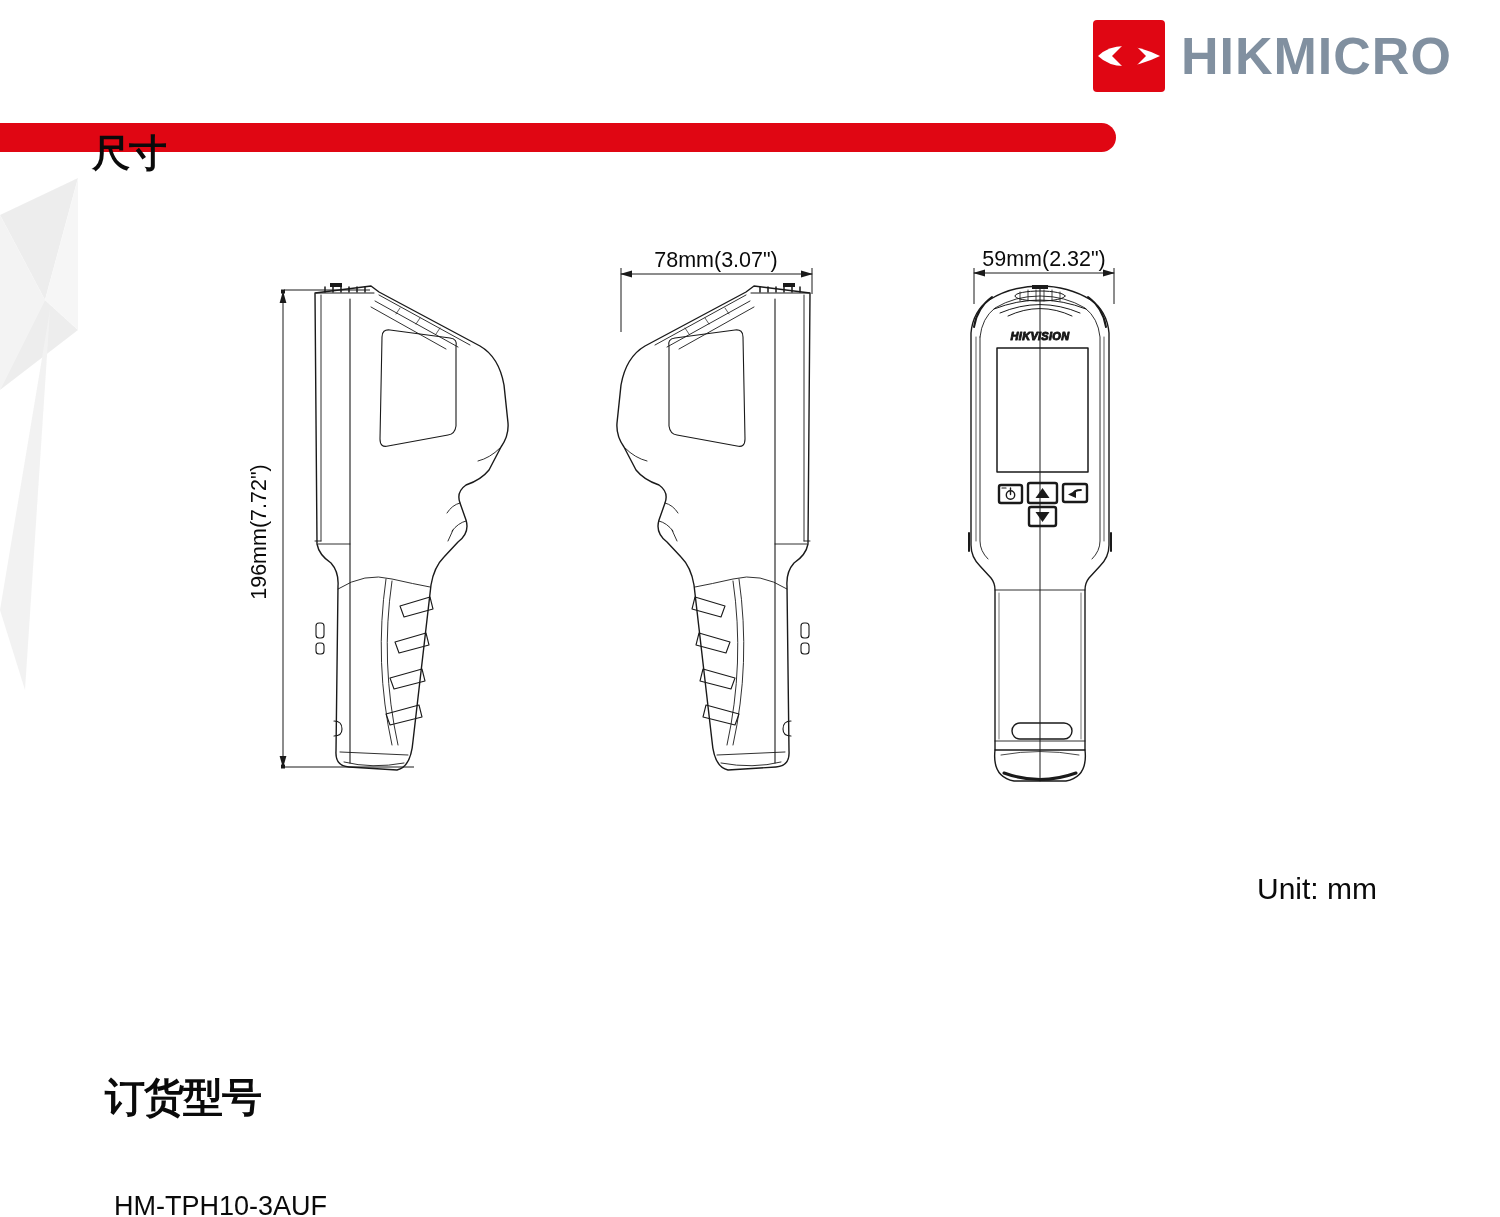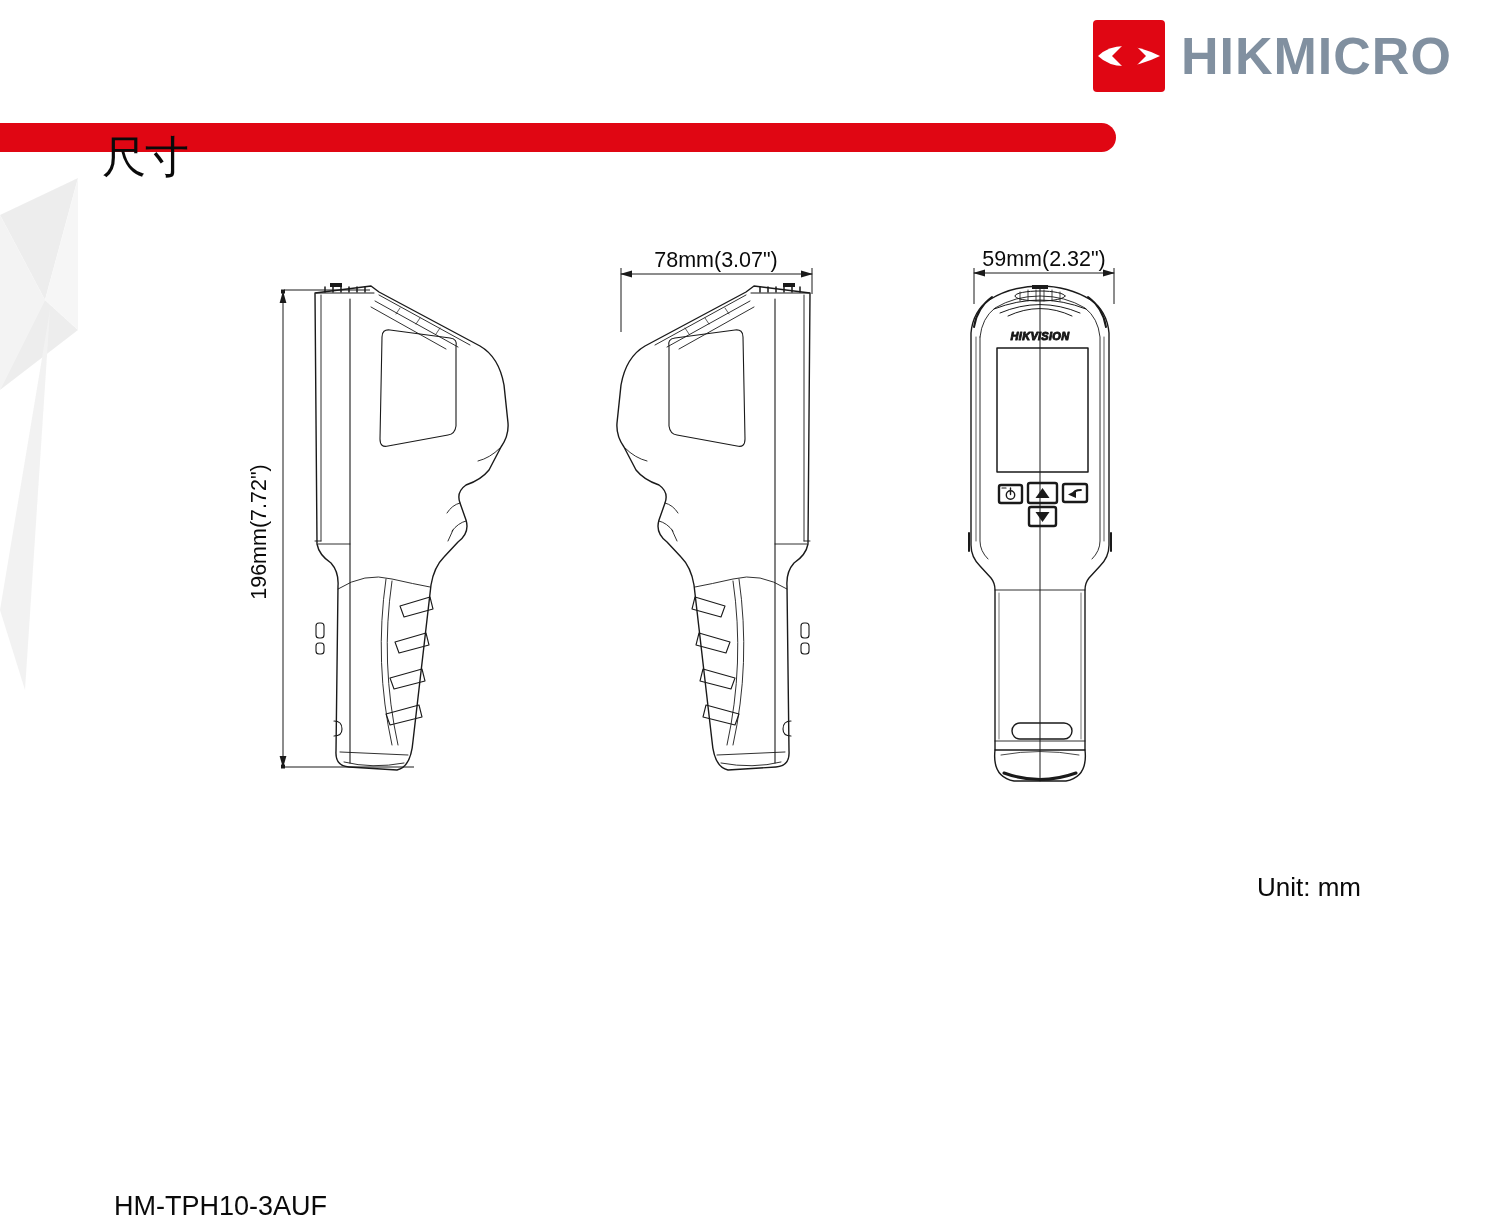"尺寸" .section-title { font-size: 44px -> 38px; font-weight: normal -> bold; left: 102px -> 92px }
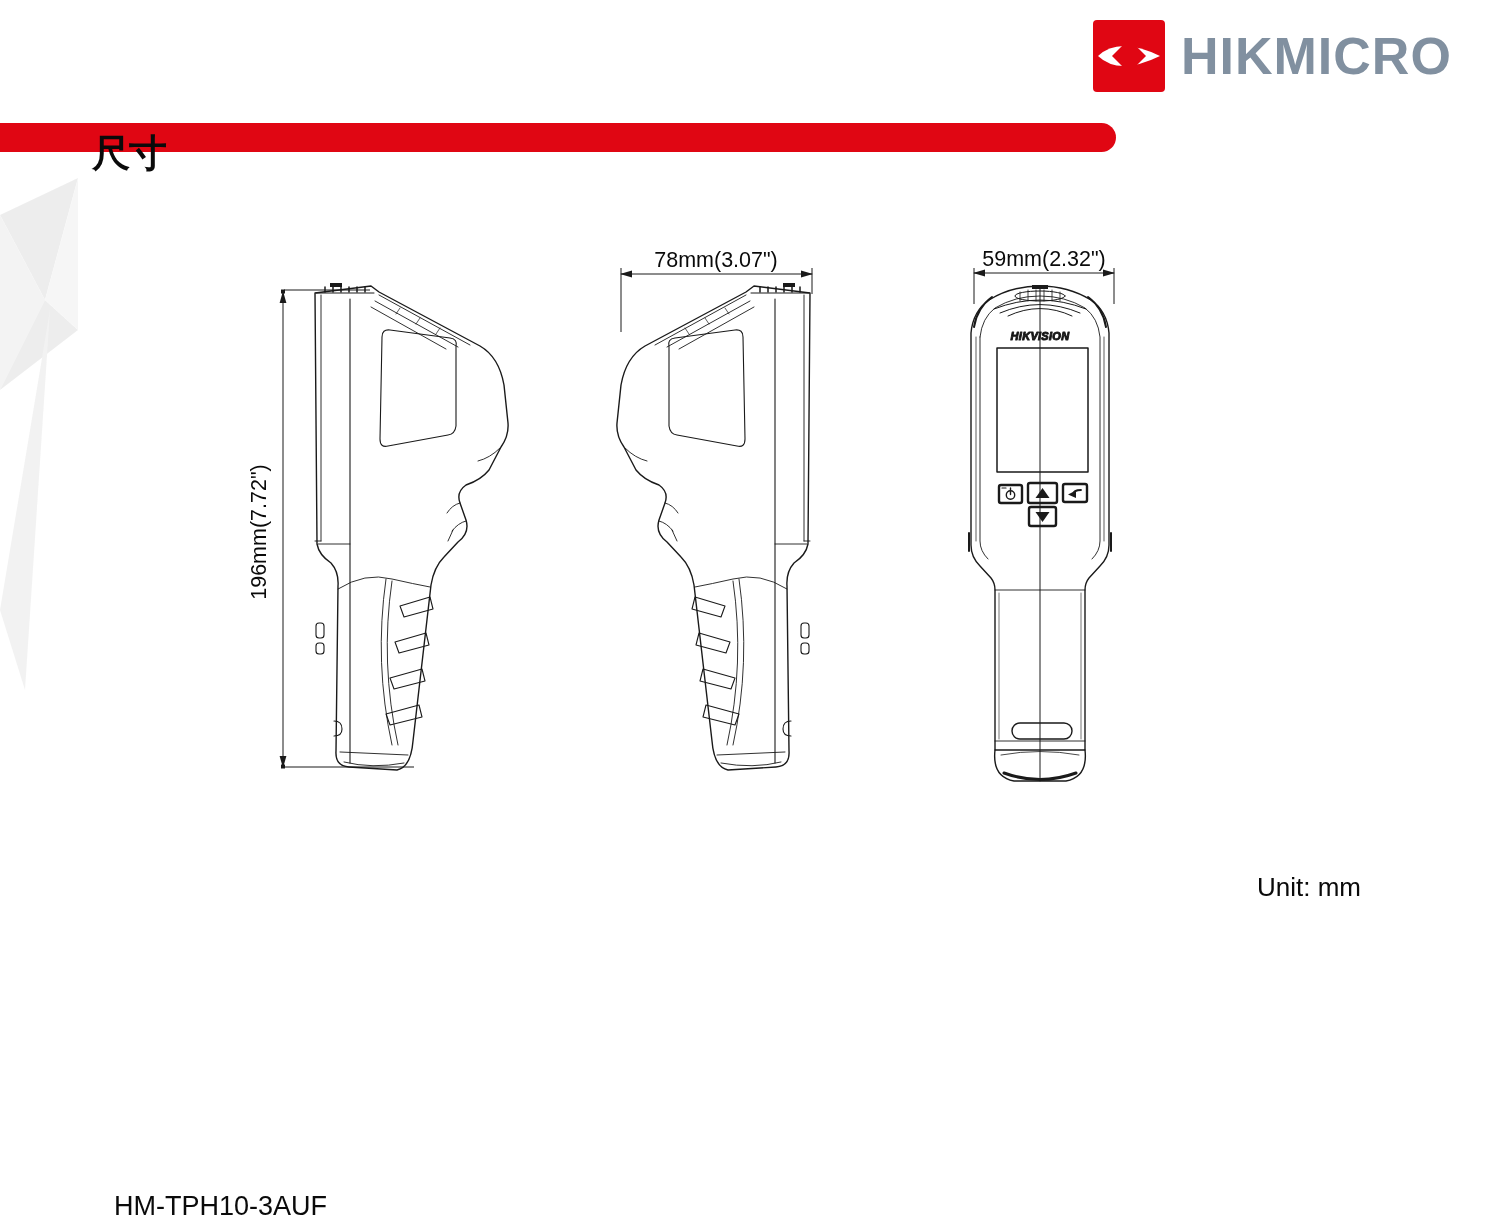"Unit: mm" .unit-note { font-size: 26px -> 30px }
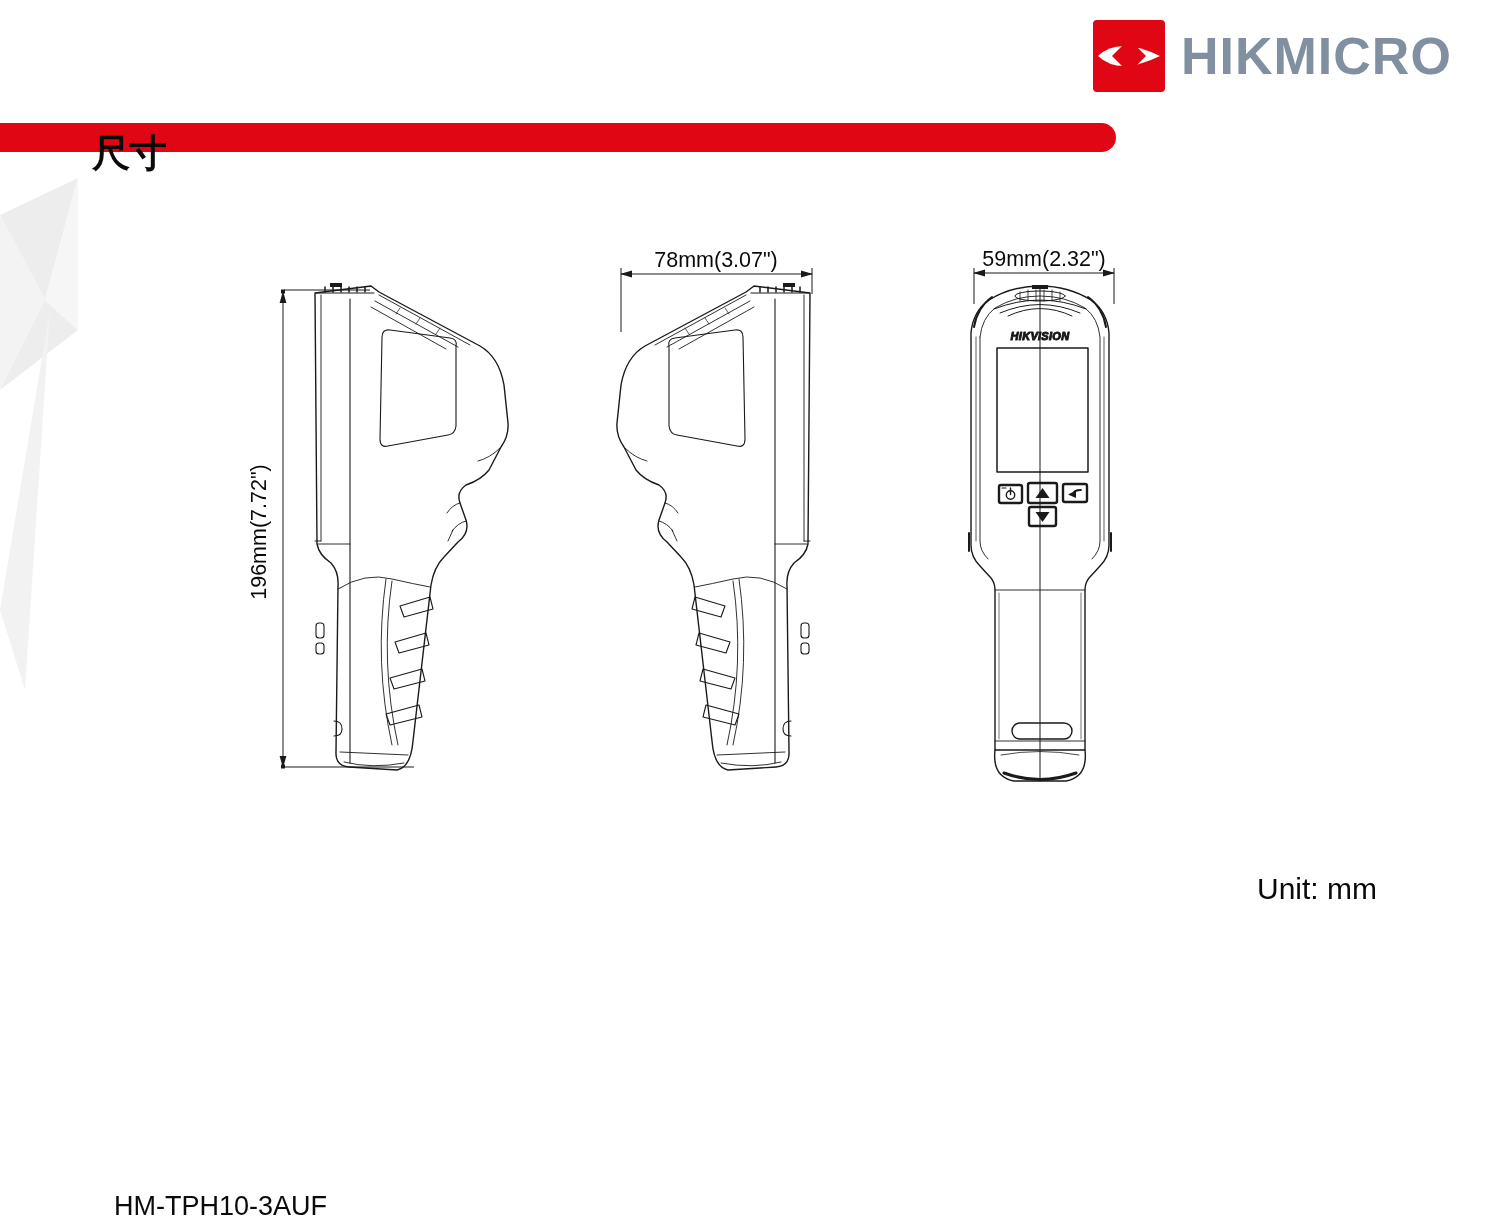"订货型号" h2.order-title { html: none -> <h2>订货型号</h2> }
